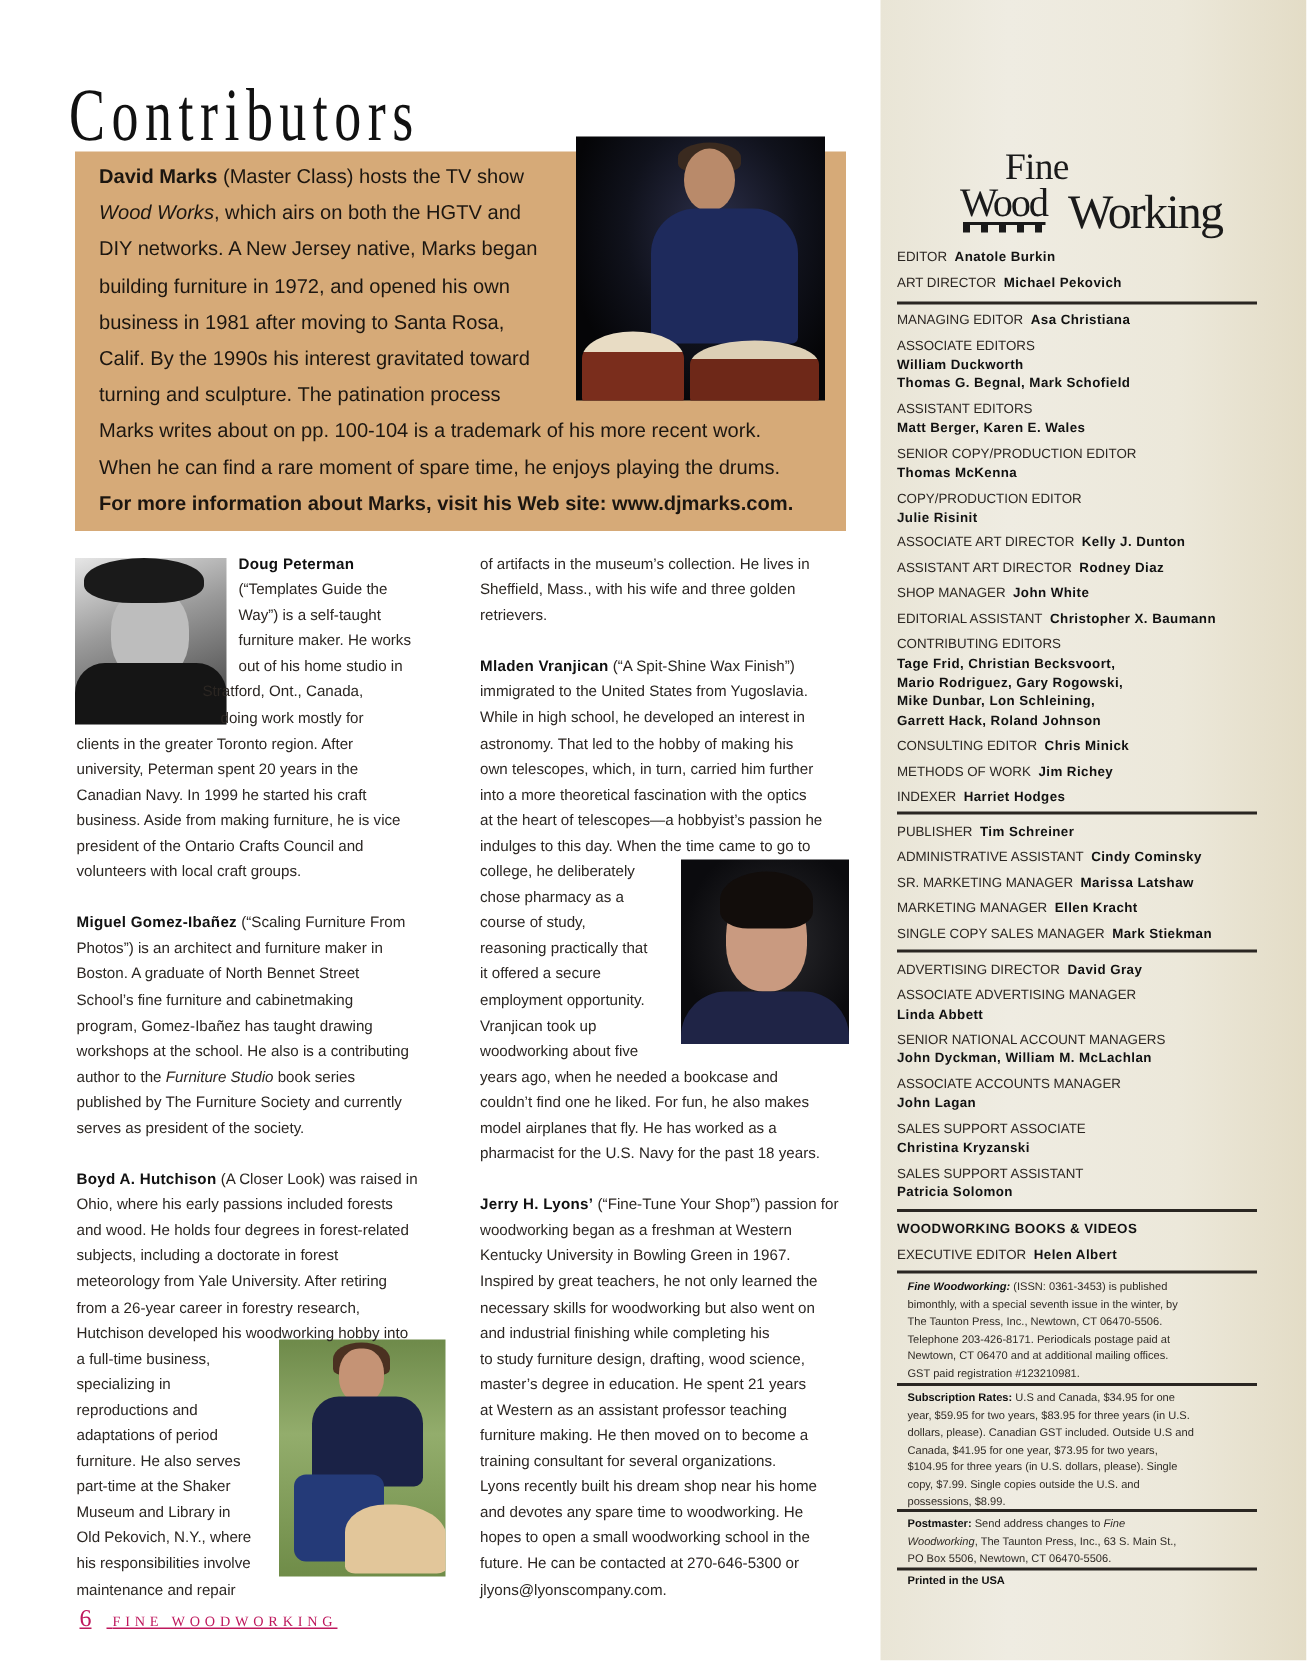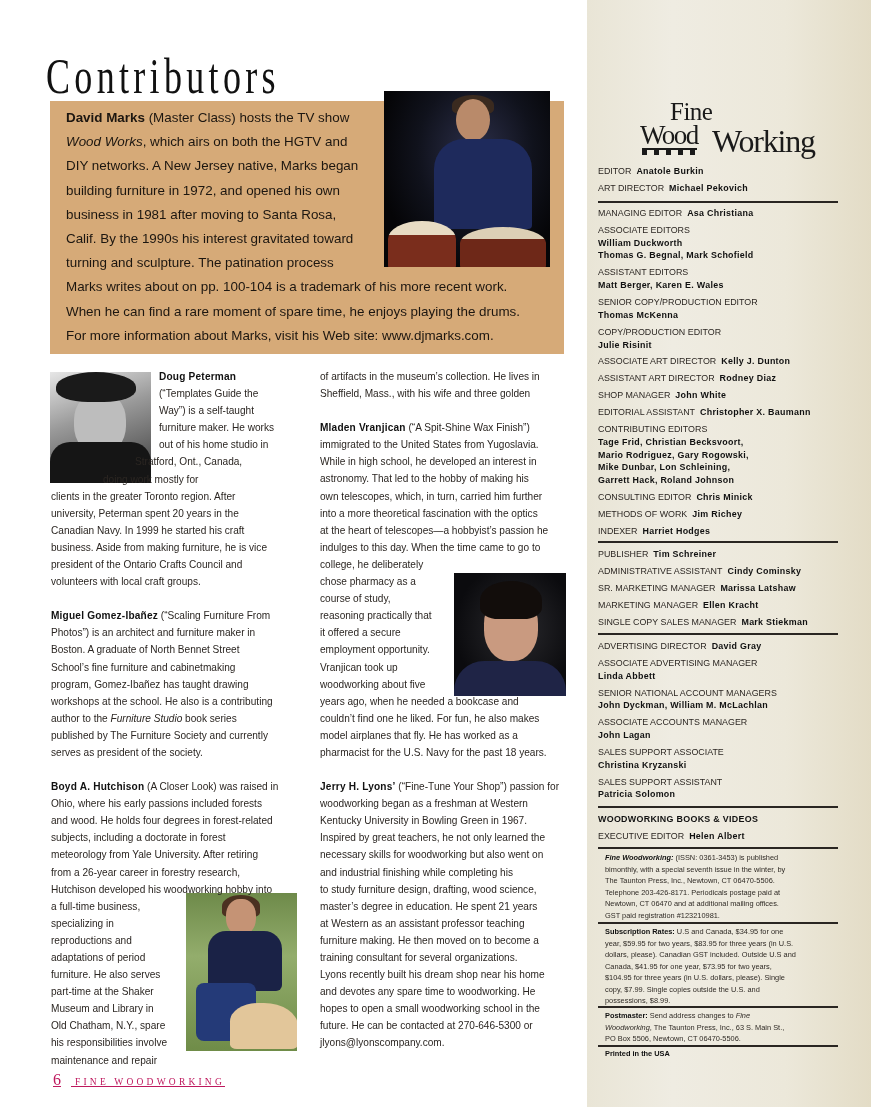"For more information about Marks," span.line { font-weight: normal -> bold }
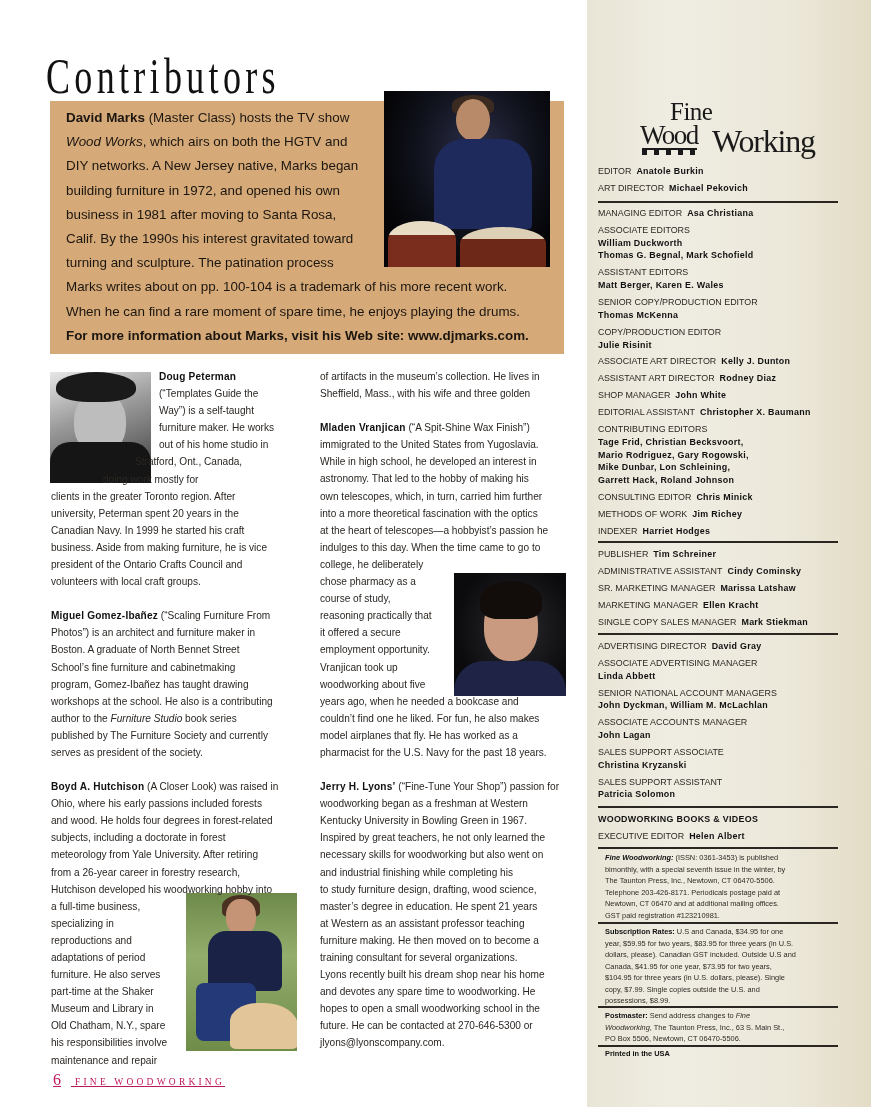"retrievers." span.line { html: none -> <span>retrievers.</span> }
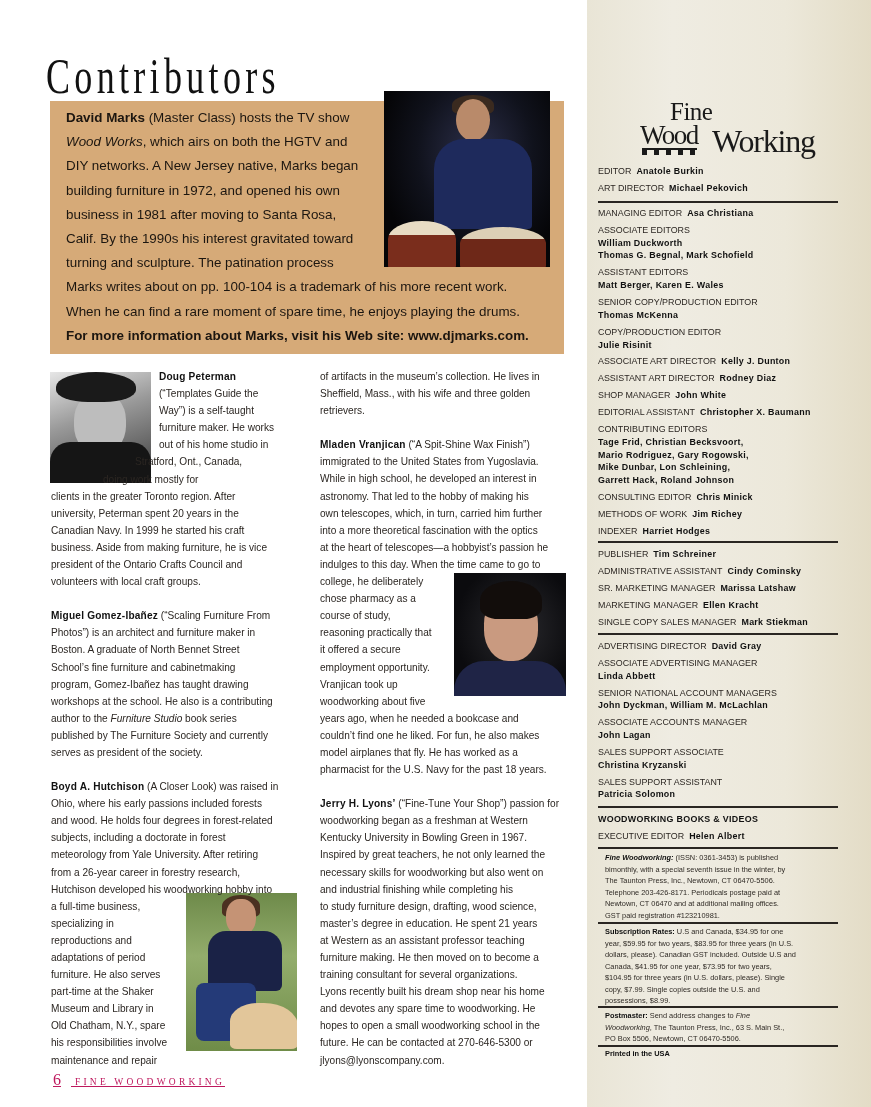"doing work mostly for" span.line { padding-left: 52px -> 96px }
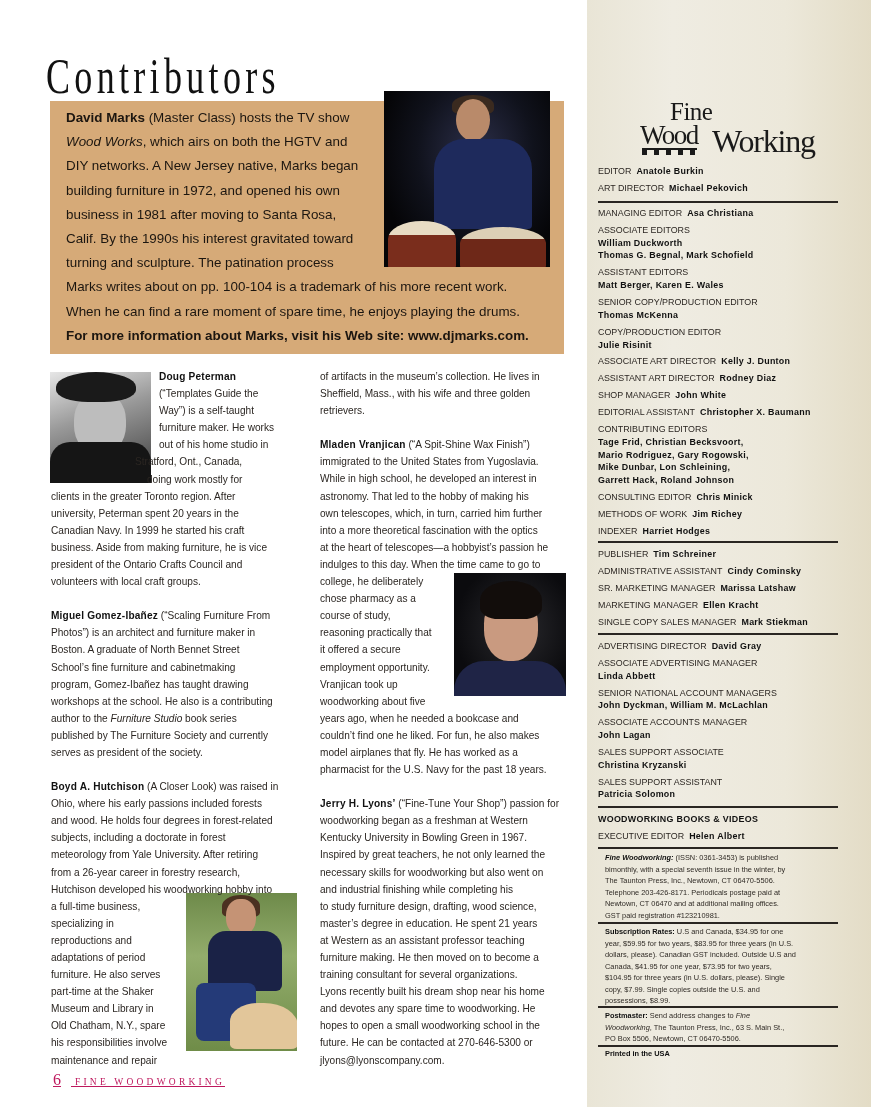"Old Chatham, N.Y., spare" span.line { text: Chatham, N.Y., spare -> Pekovich, N.Y., where }
